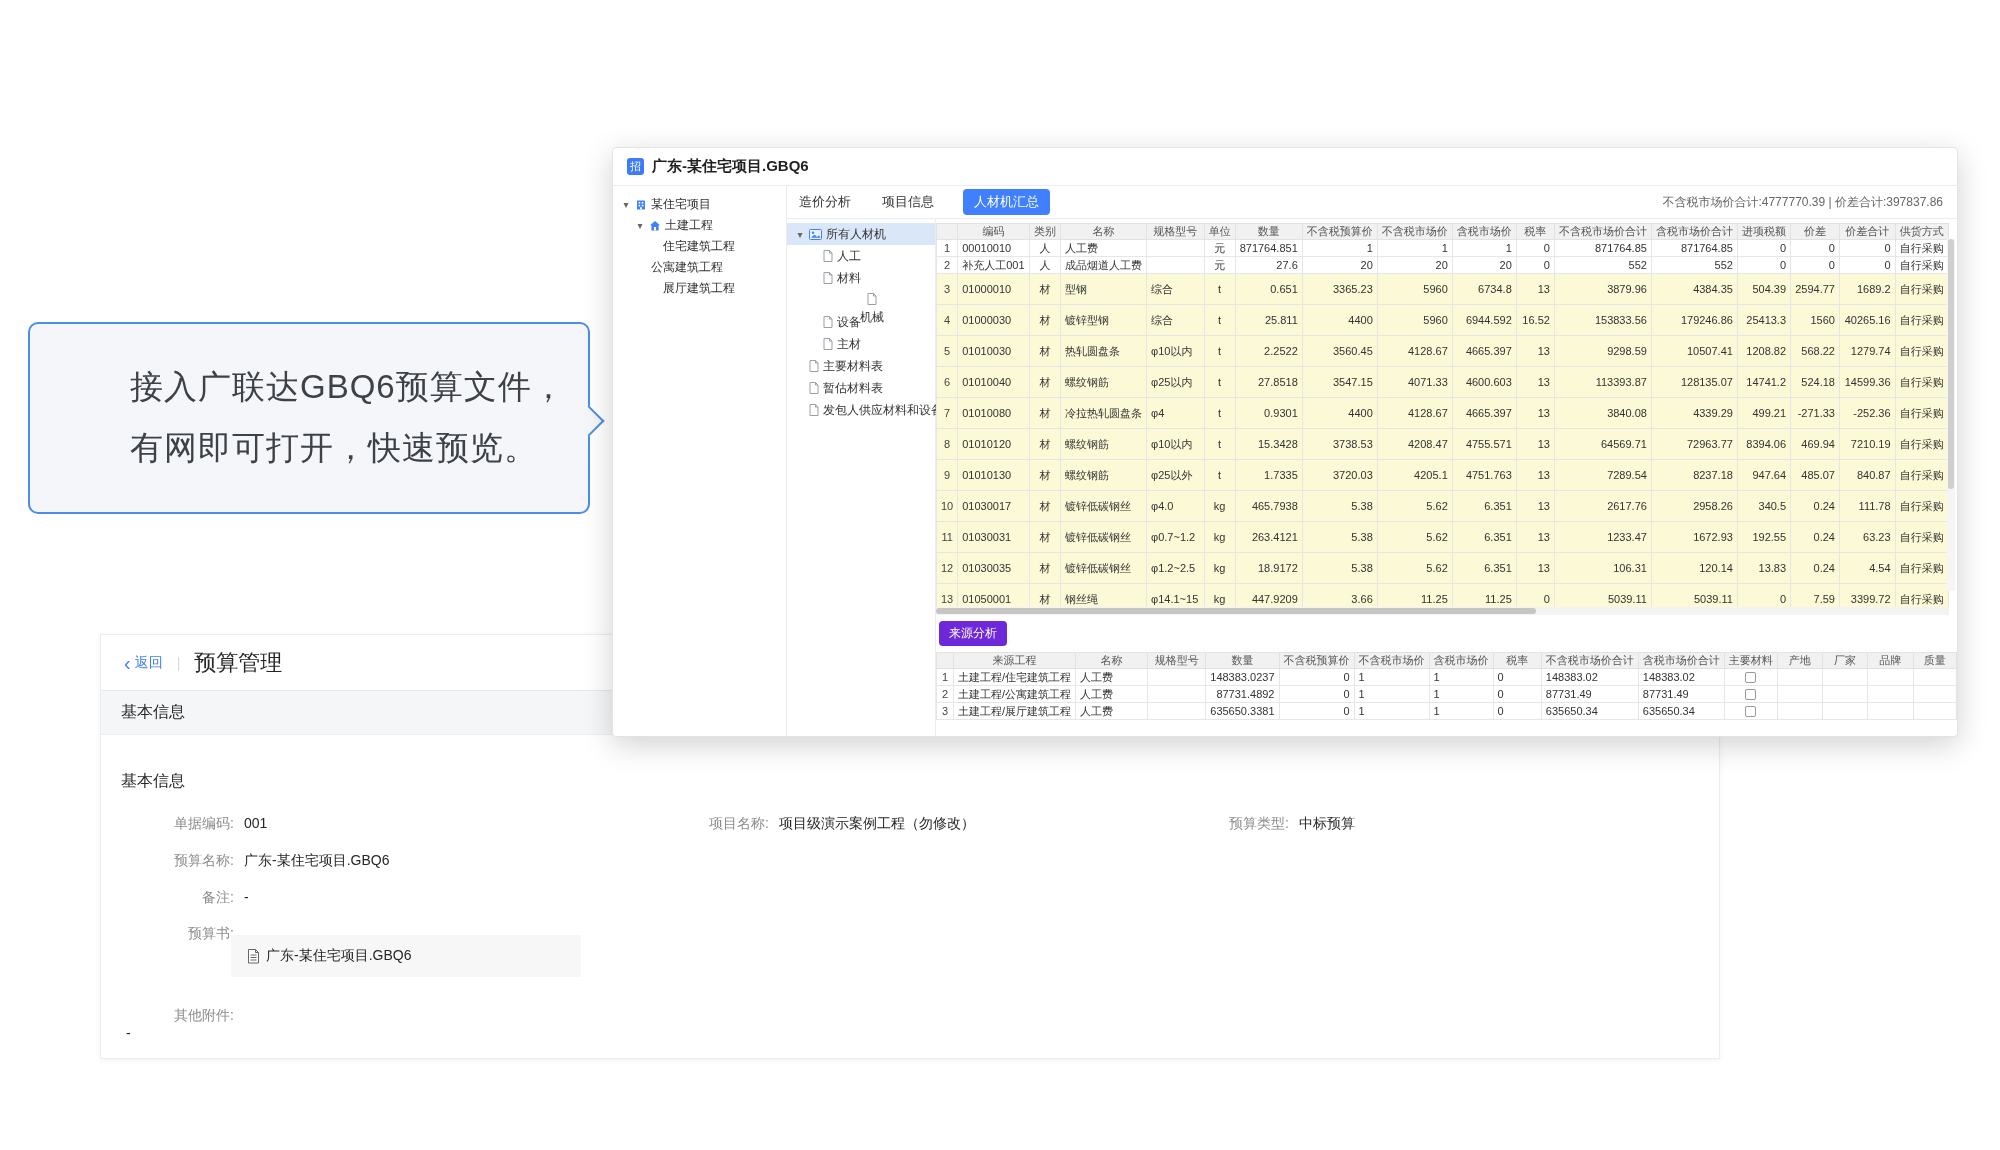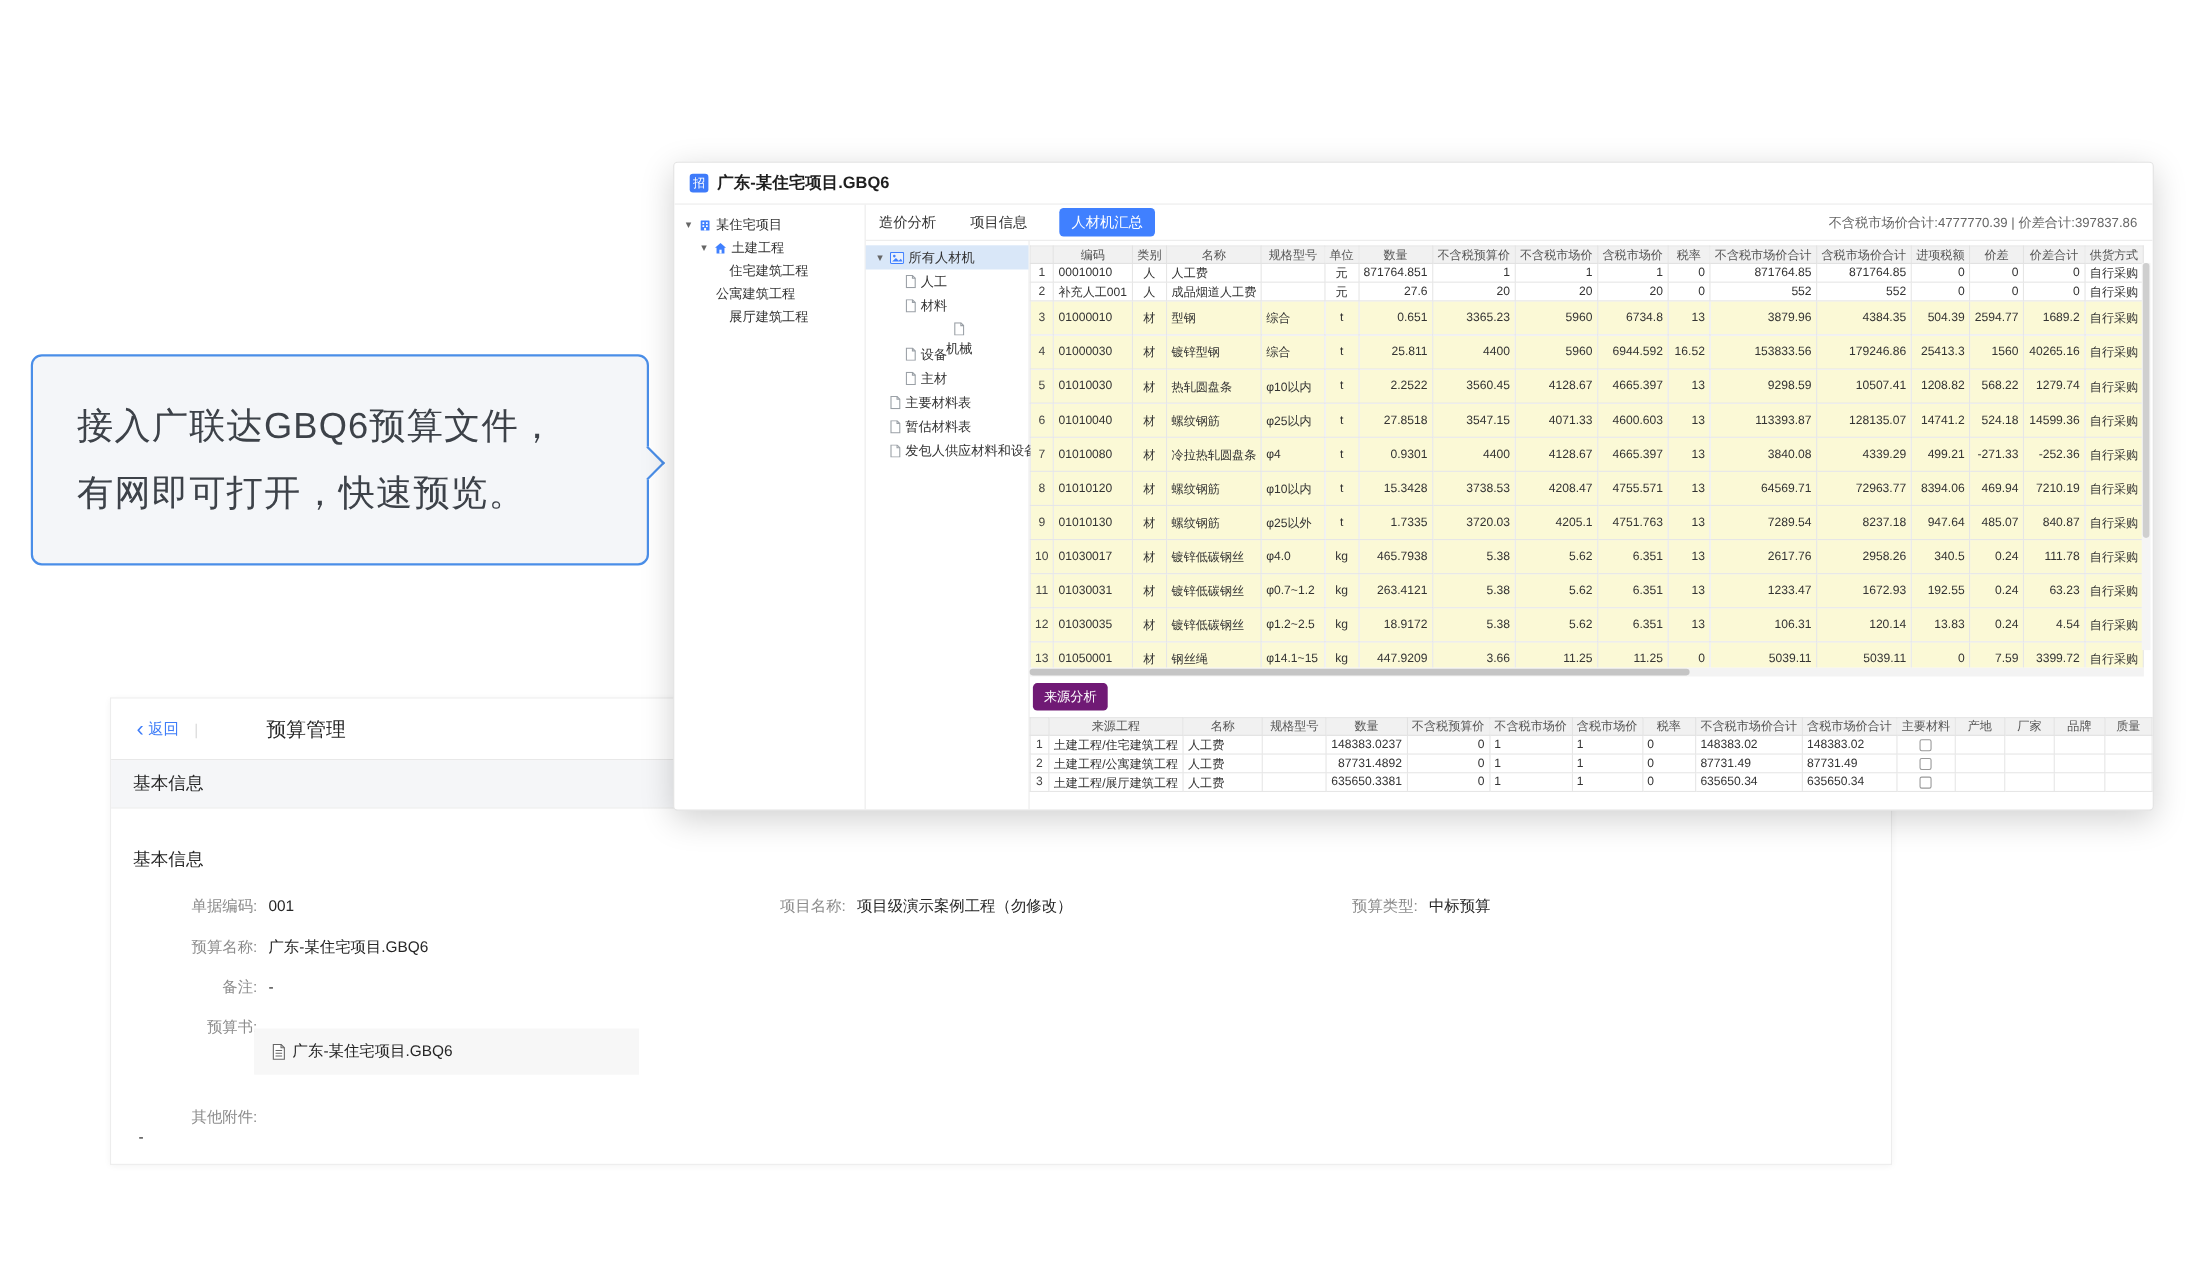"接入广联达GBQ6预算文件，" .bubble { padding-left: 40px -> 100px }
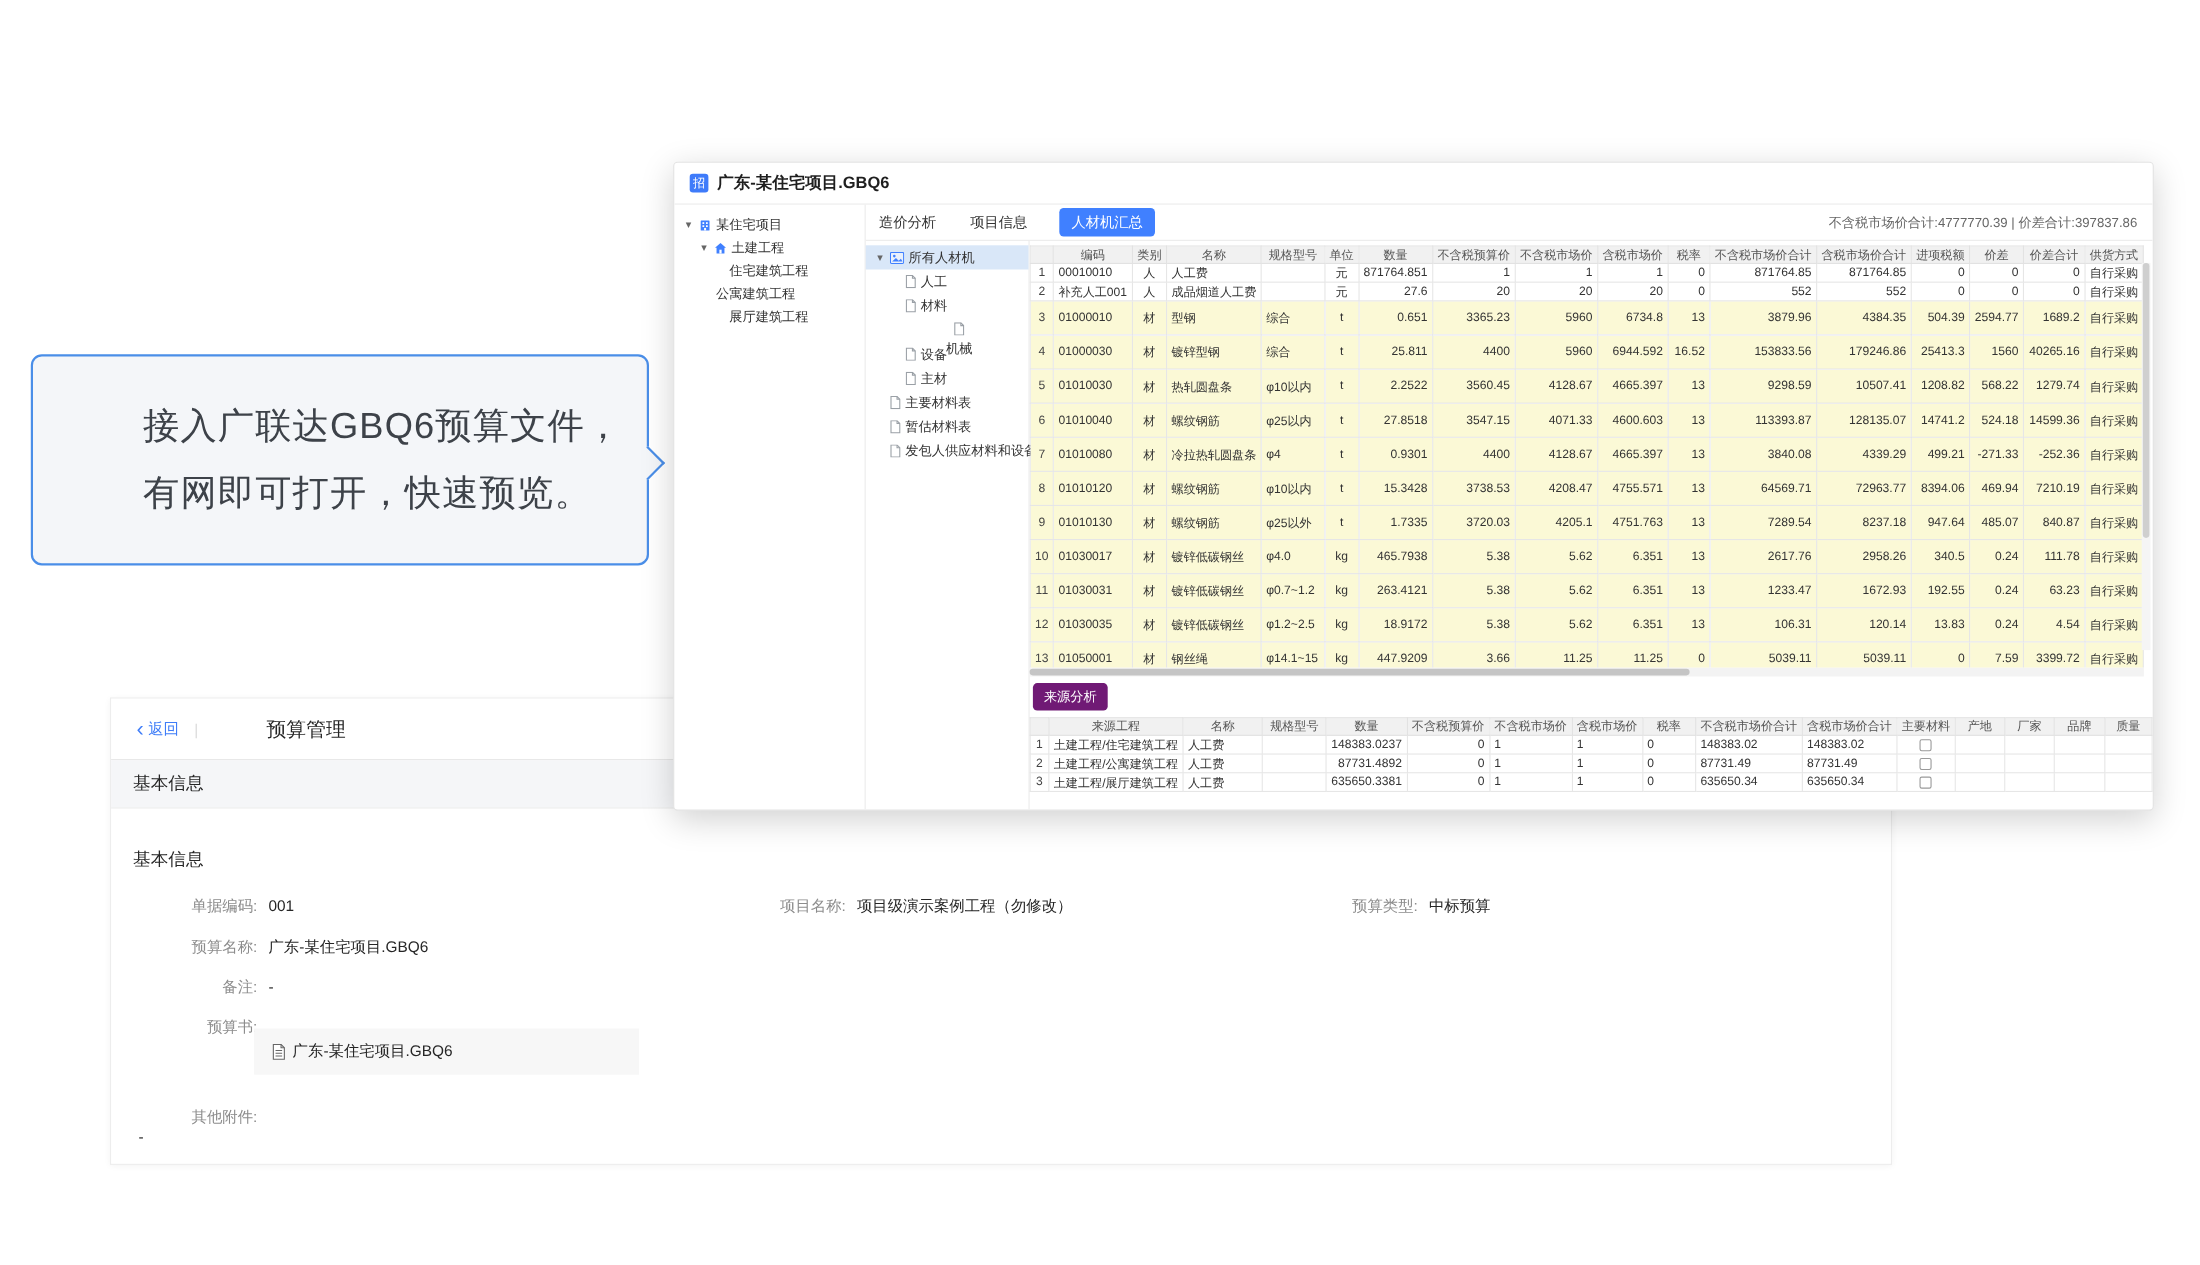"来源分析" .source-btn { background: #701a75 -> #6d28d9 }
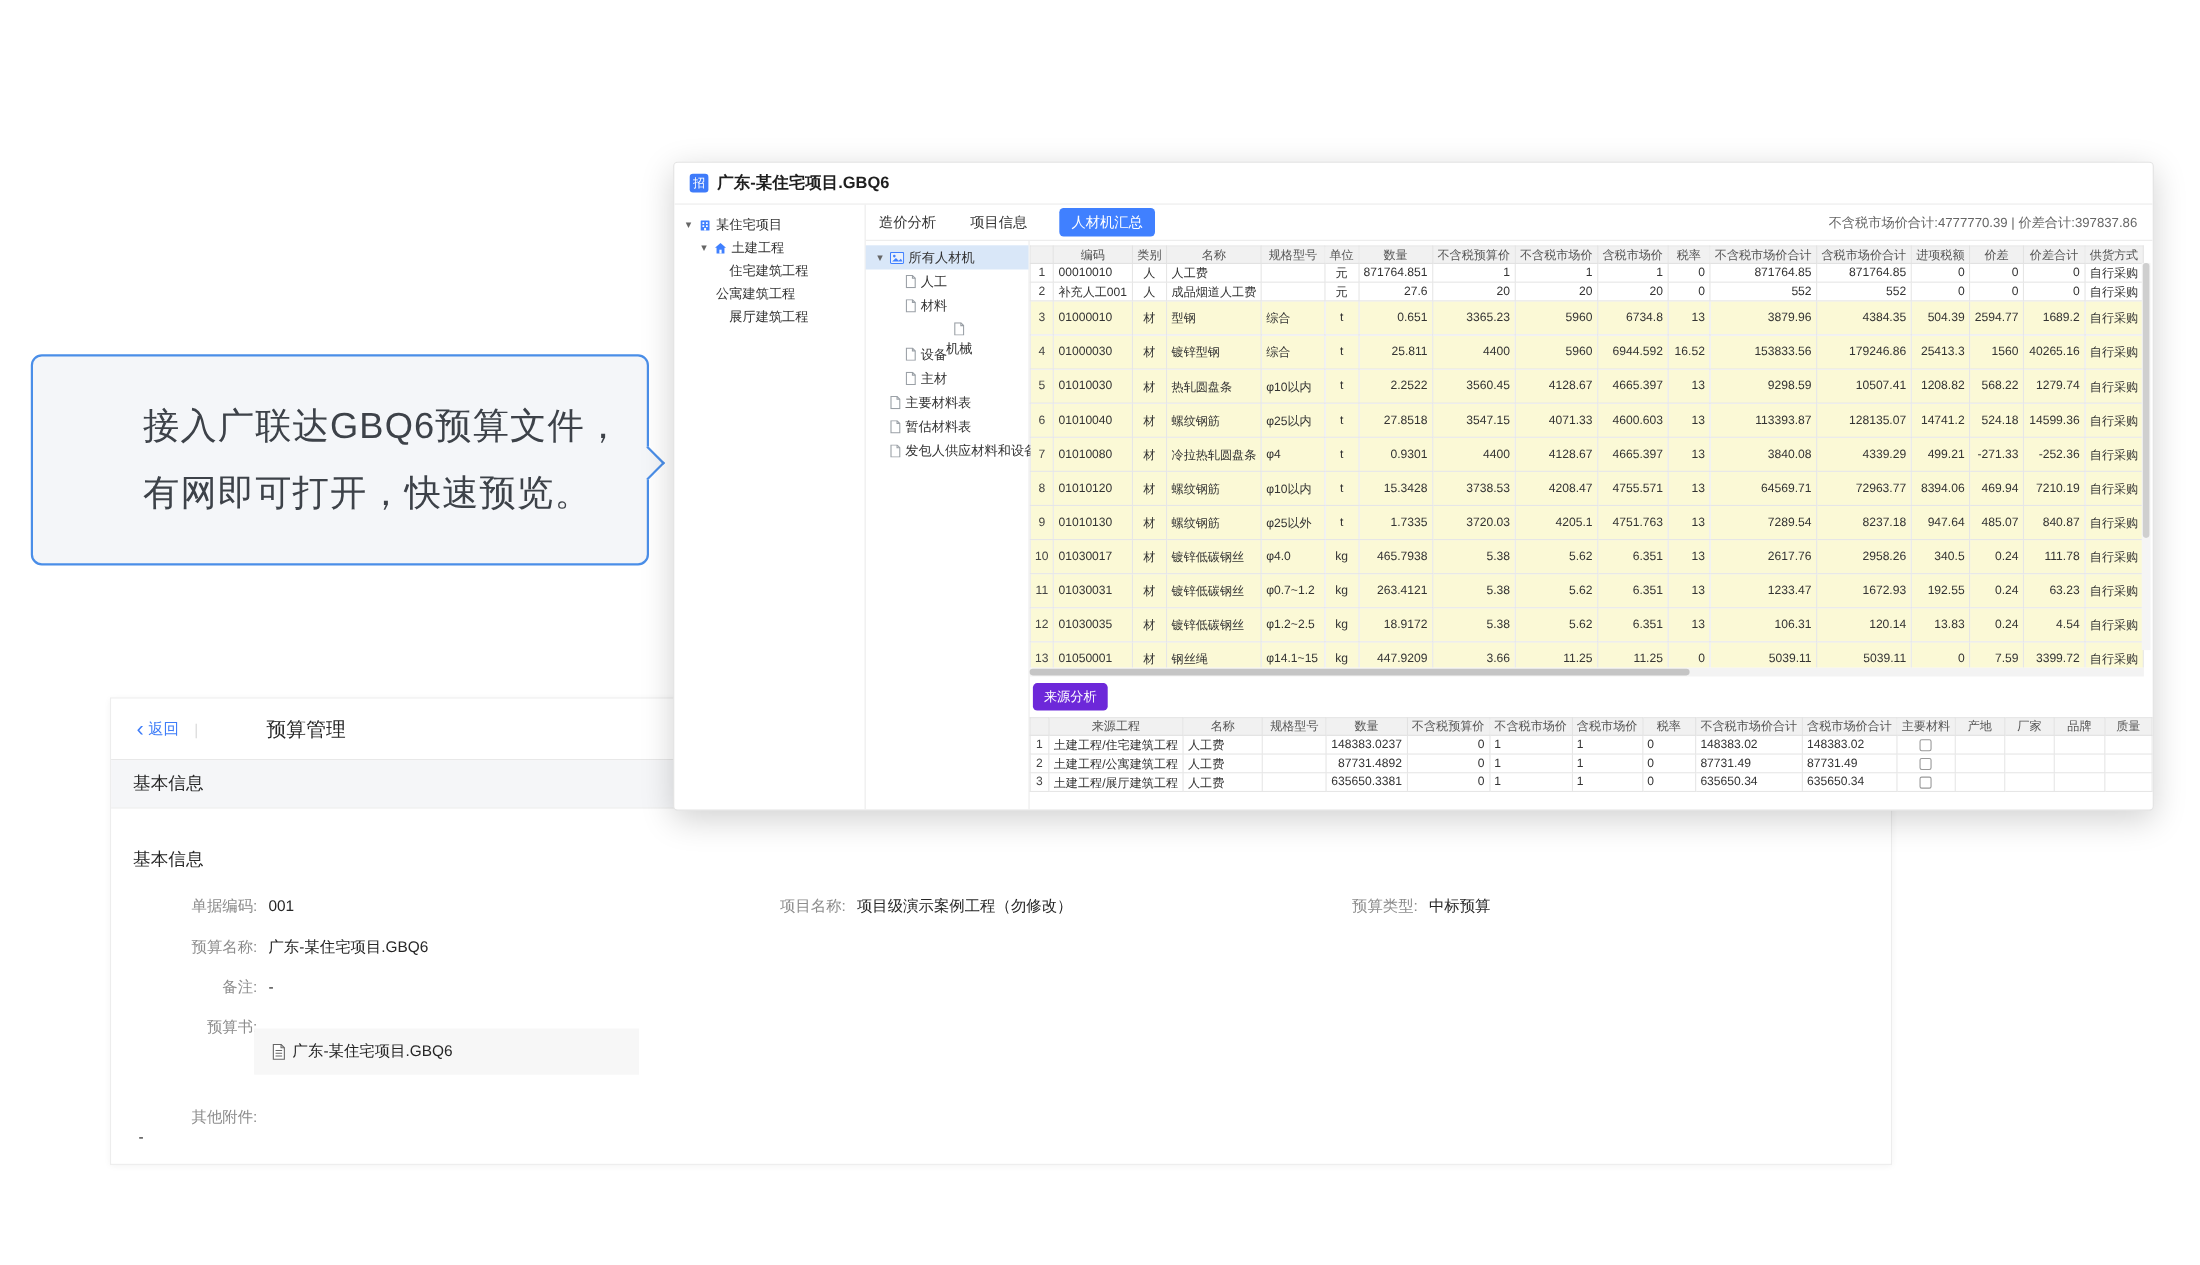"预算管理" .card-title { font-size: 18px -> 22px; margin-left: 48px -> none }
